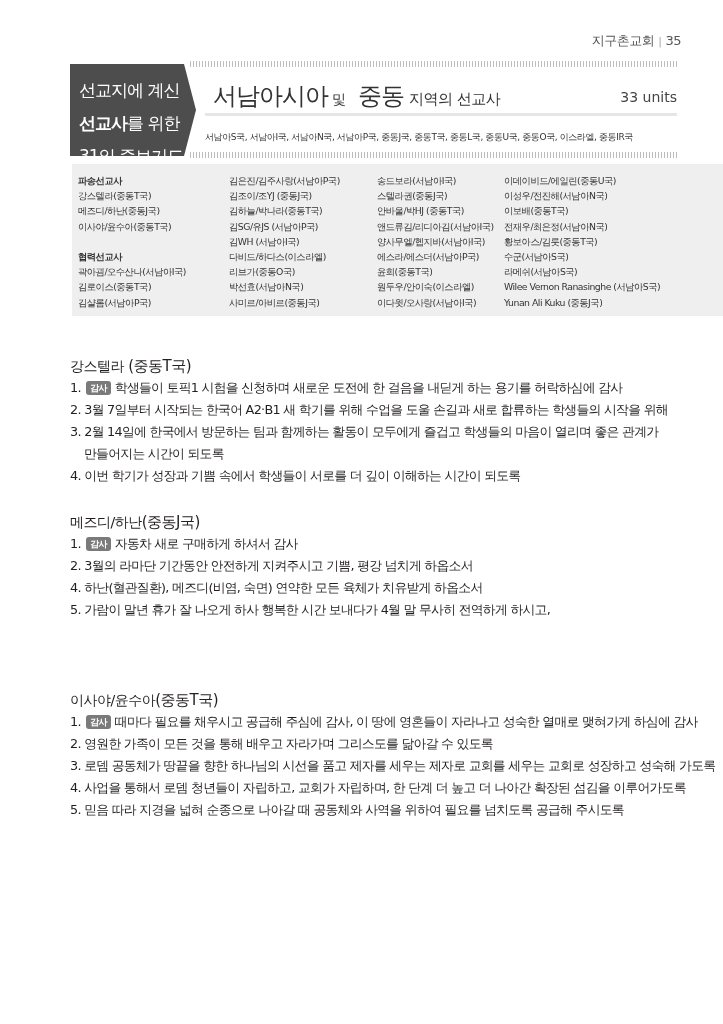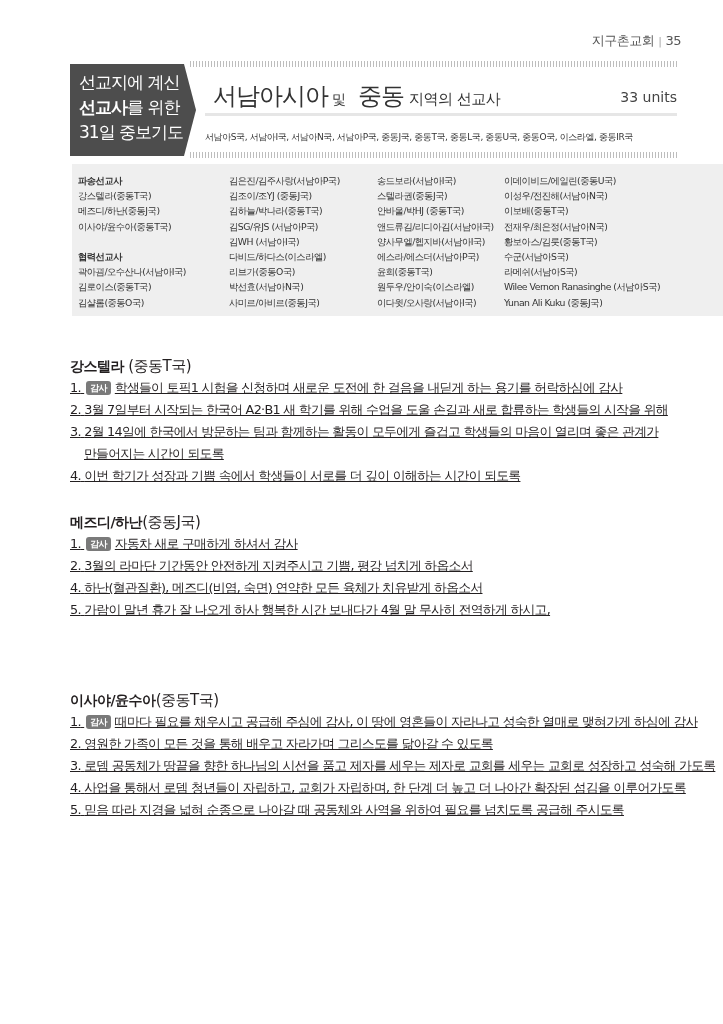"선교지에 계신" .badge-box .line { margin-top: none -> 8px }
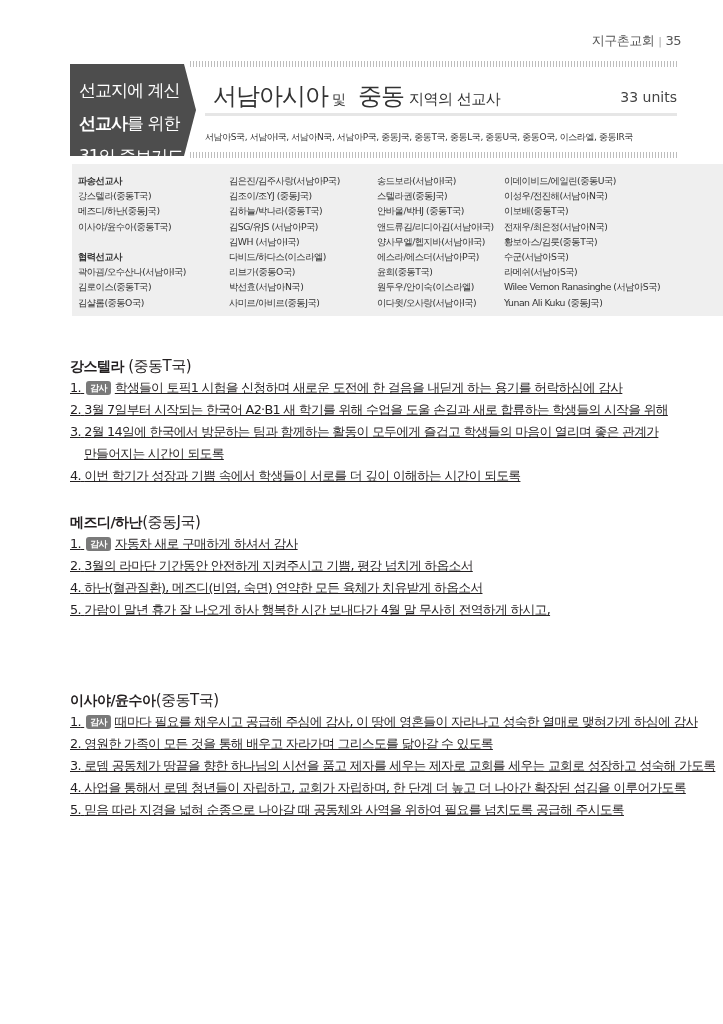"김샬롬(중동O국)" div { text: 중동O국 -> 서남아P국 }
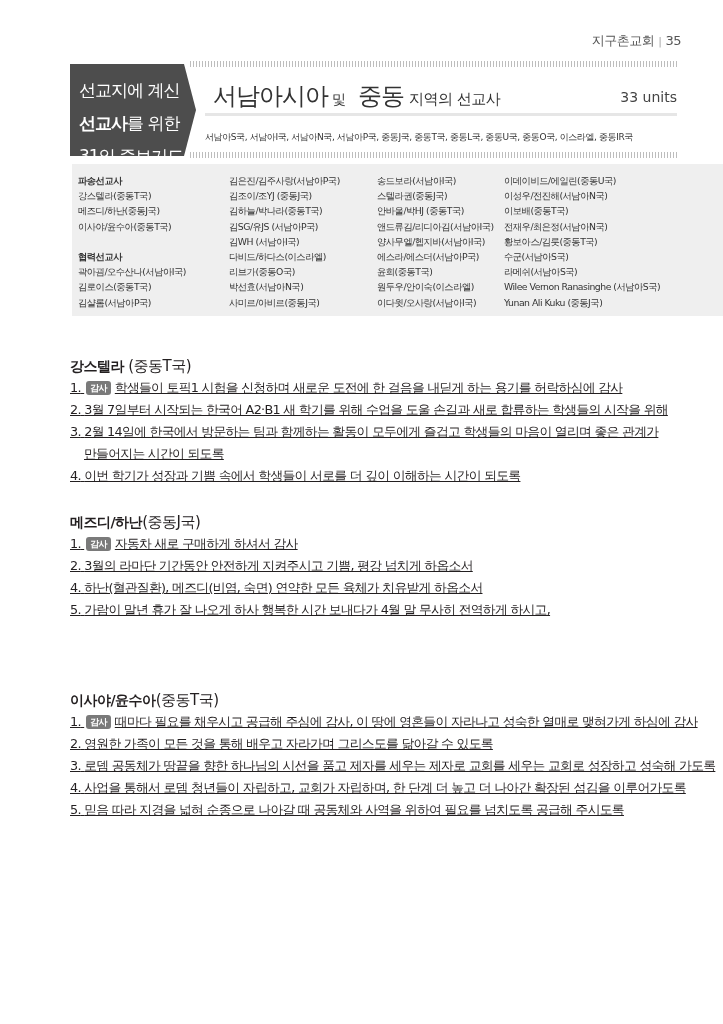"강스텔라" .sec-title b { font-weight: bold -> normal }
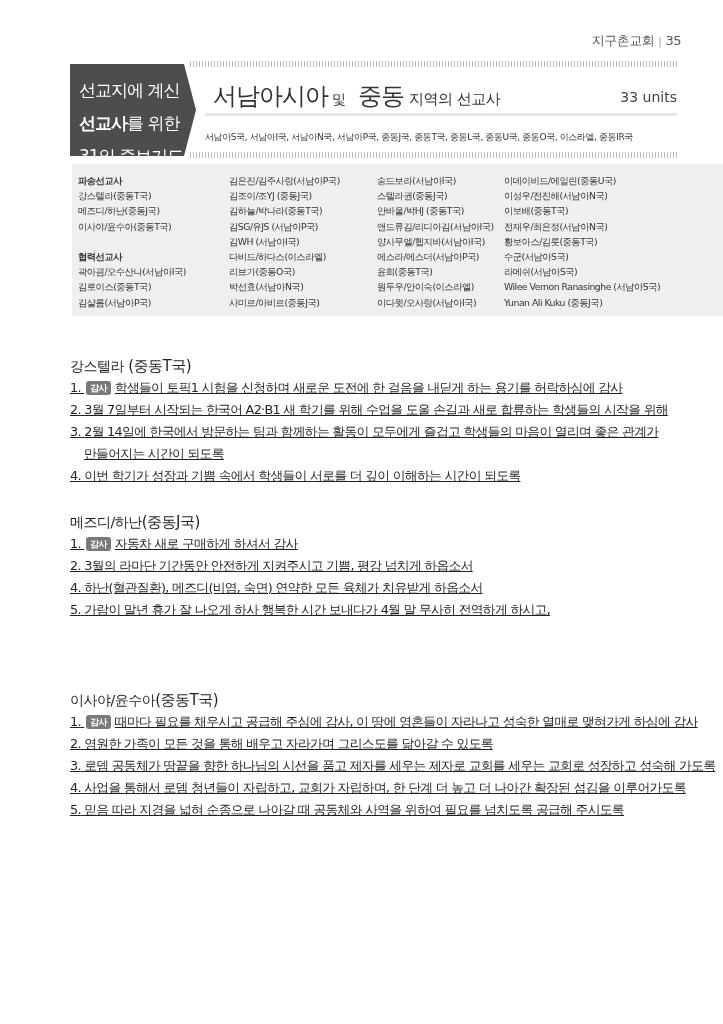"1. 감사 학생들이 토픽1 시험을" .item { text-decoration: underline -> none }
